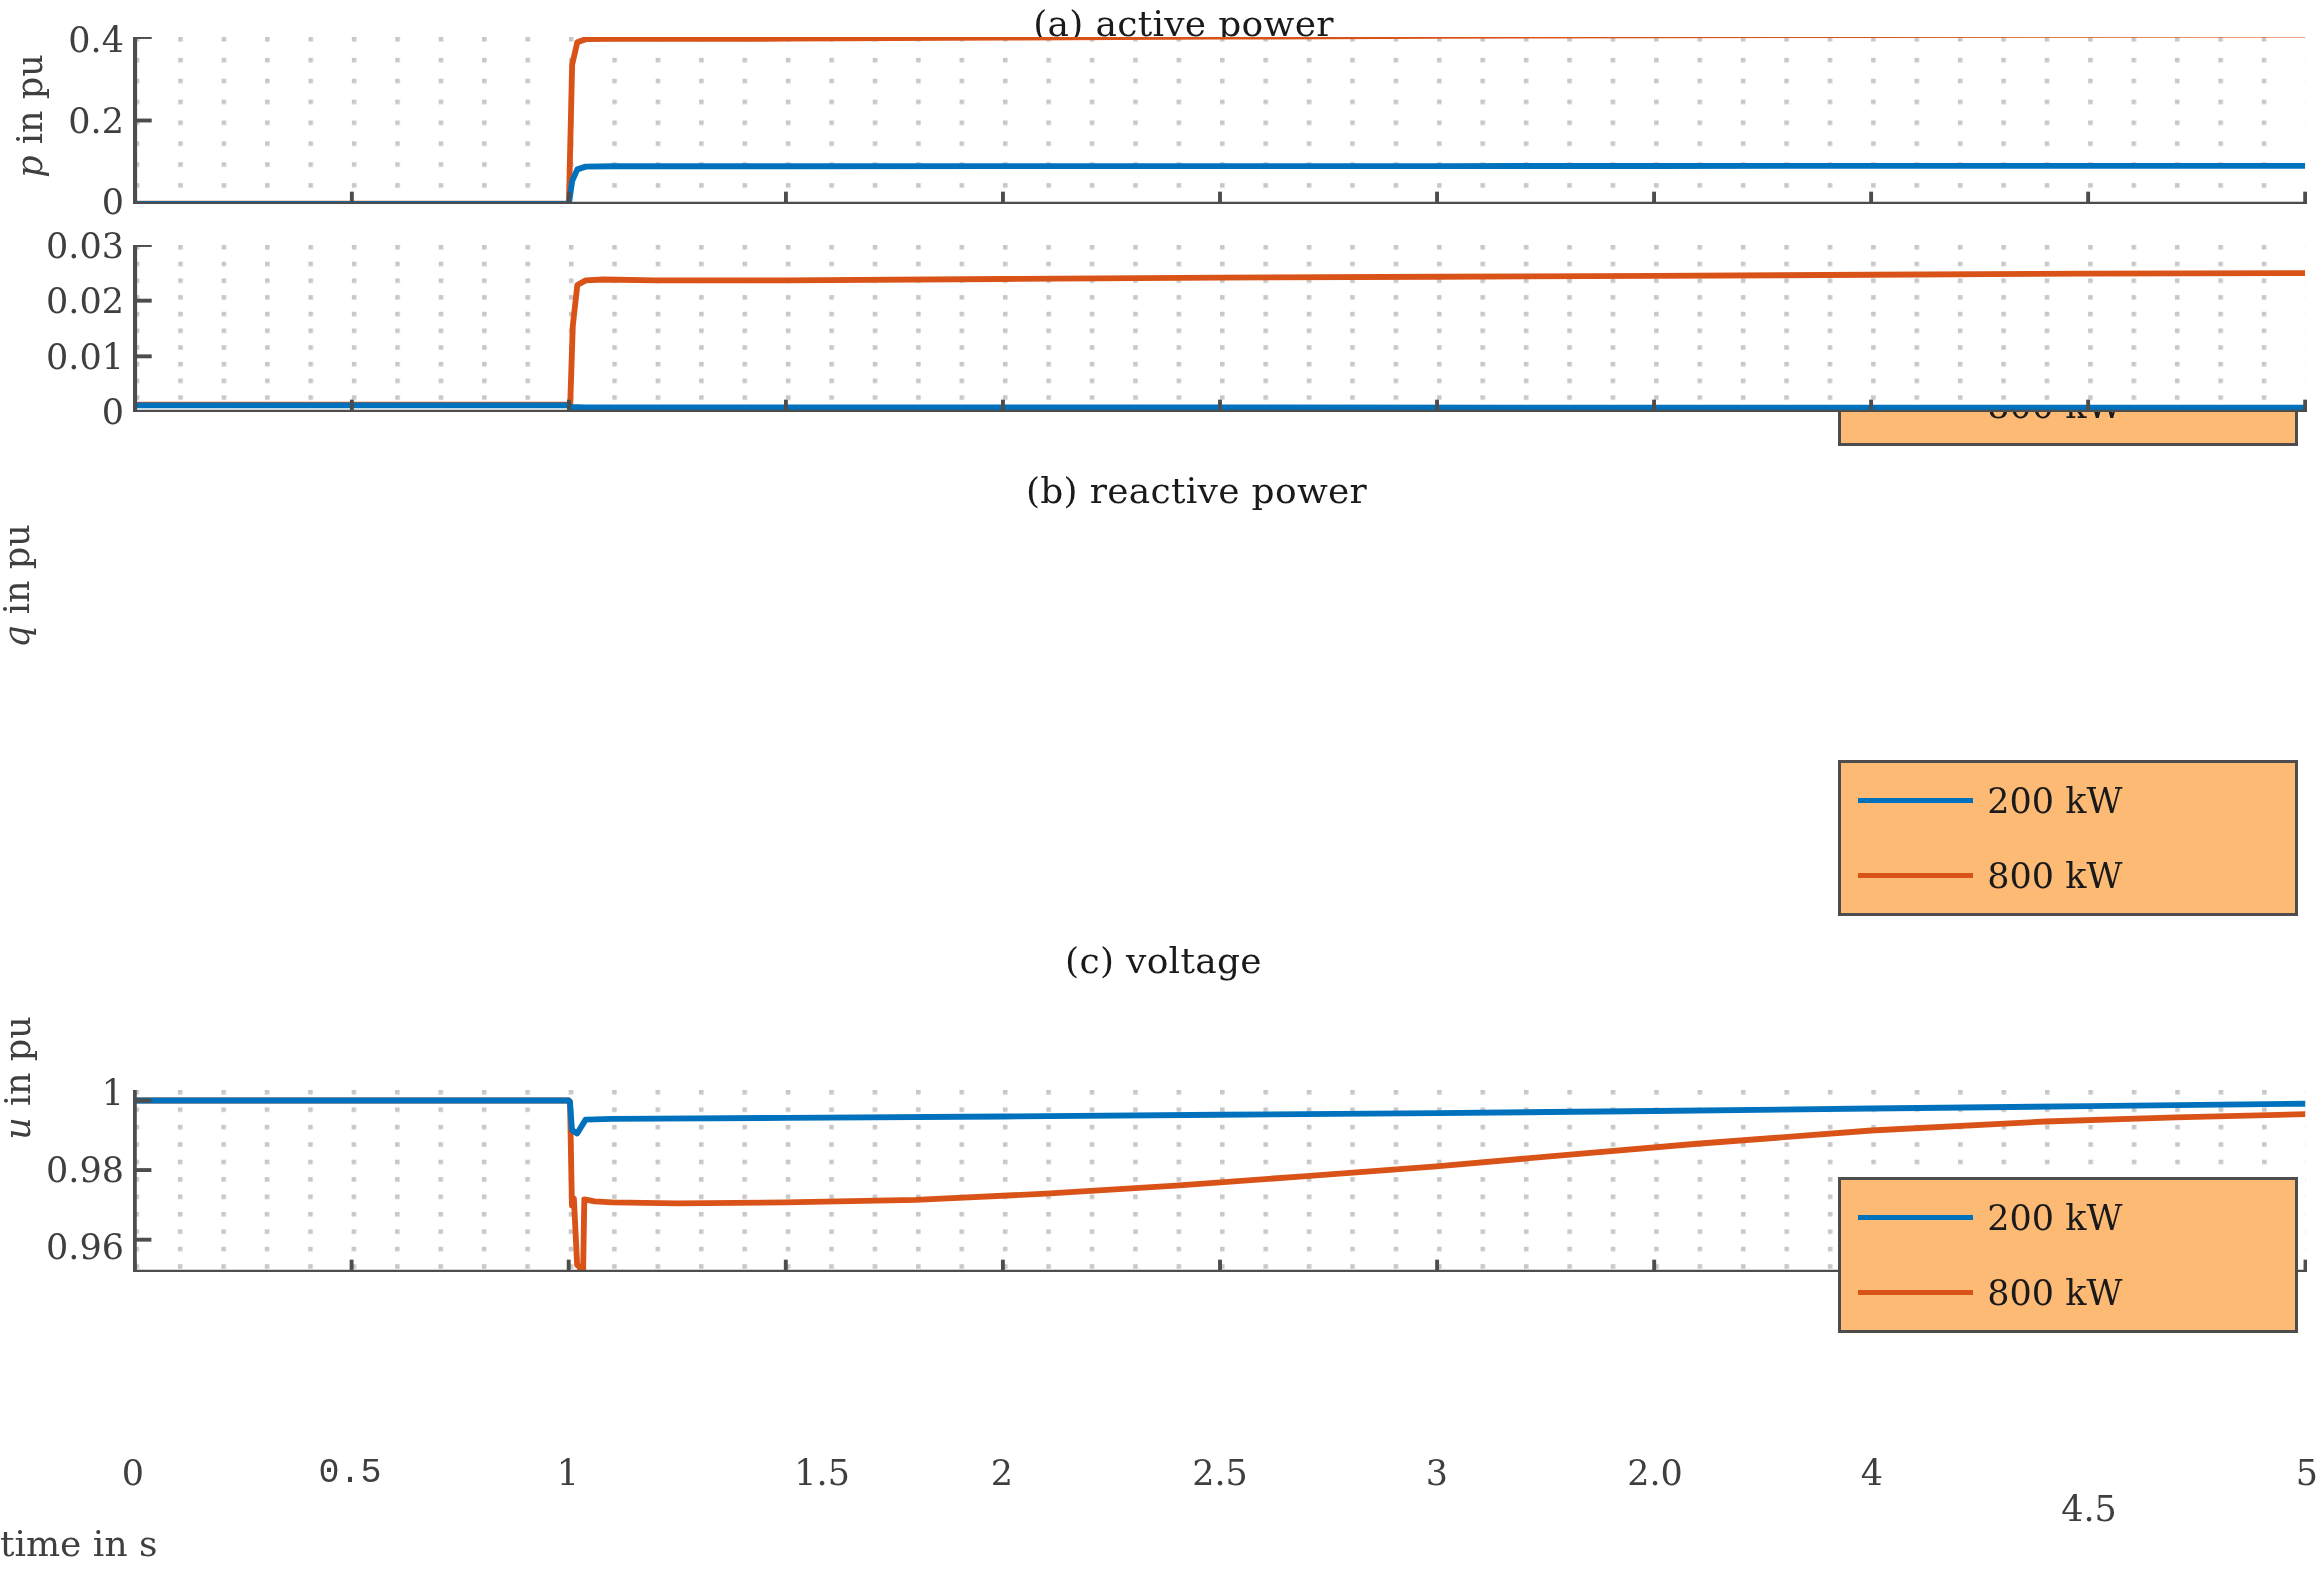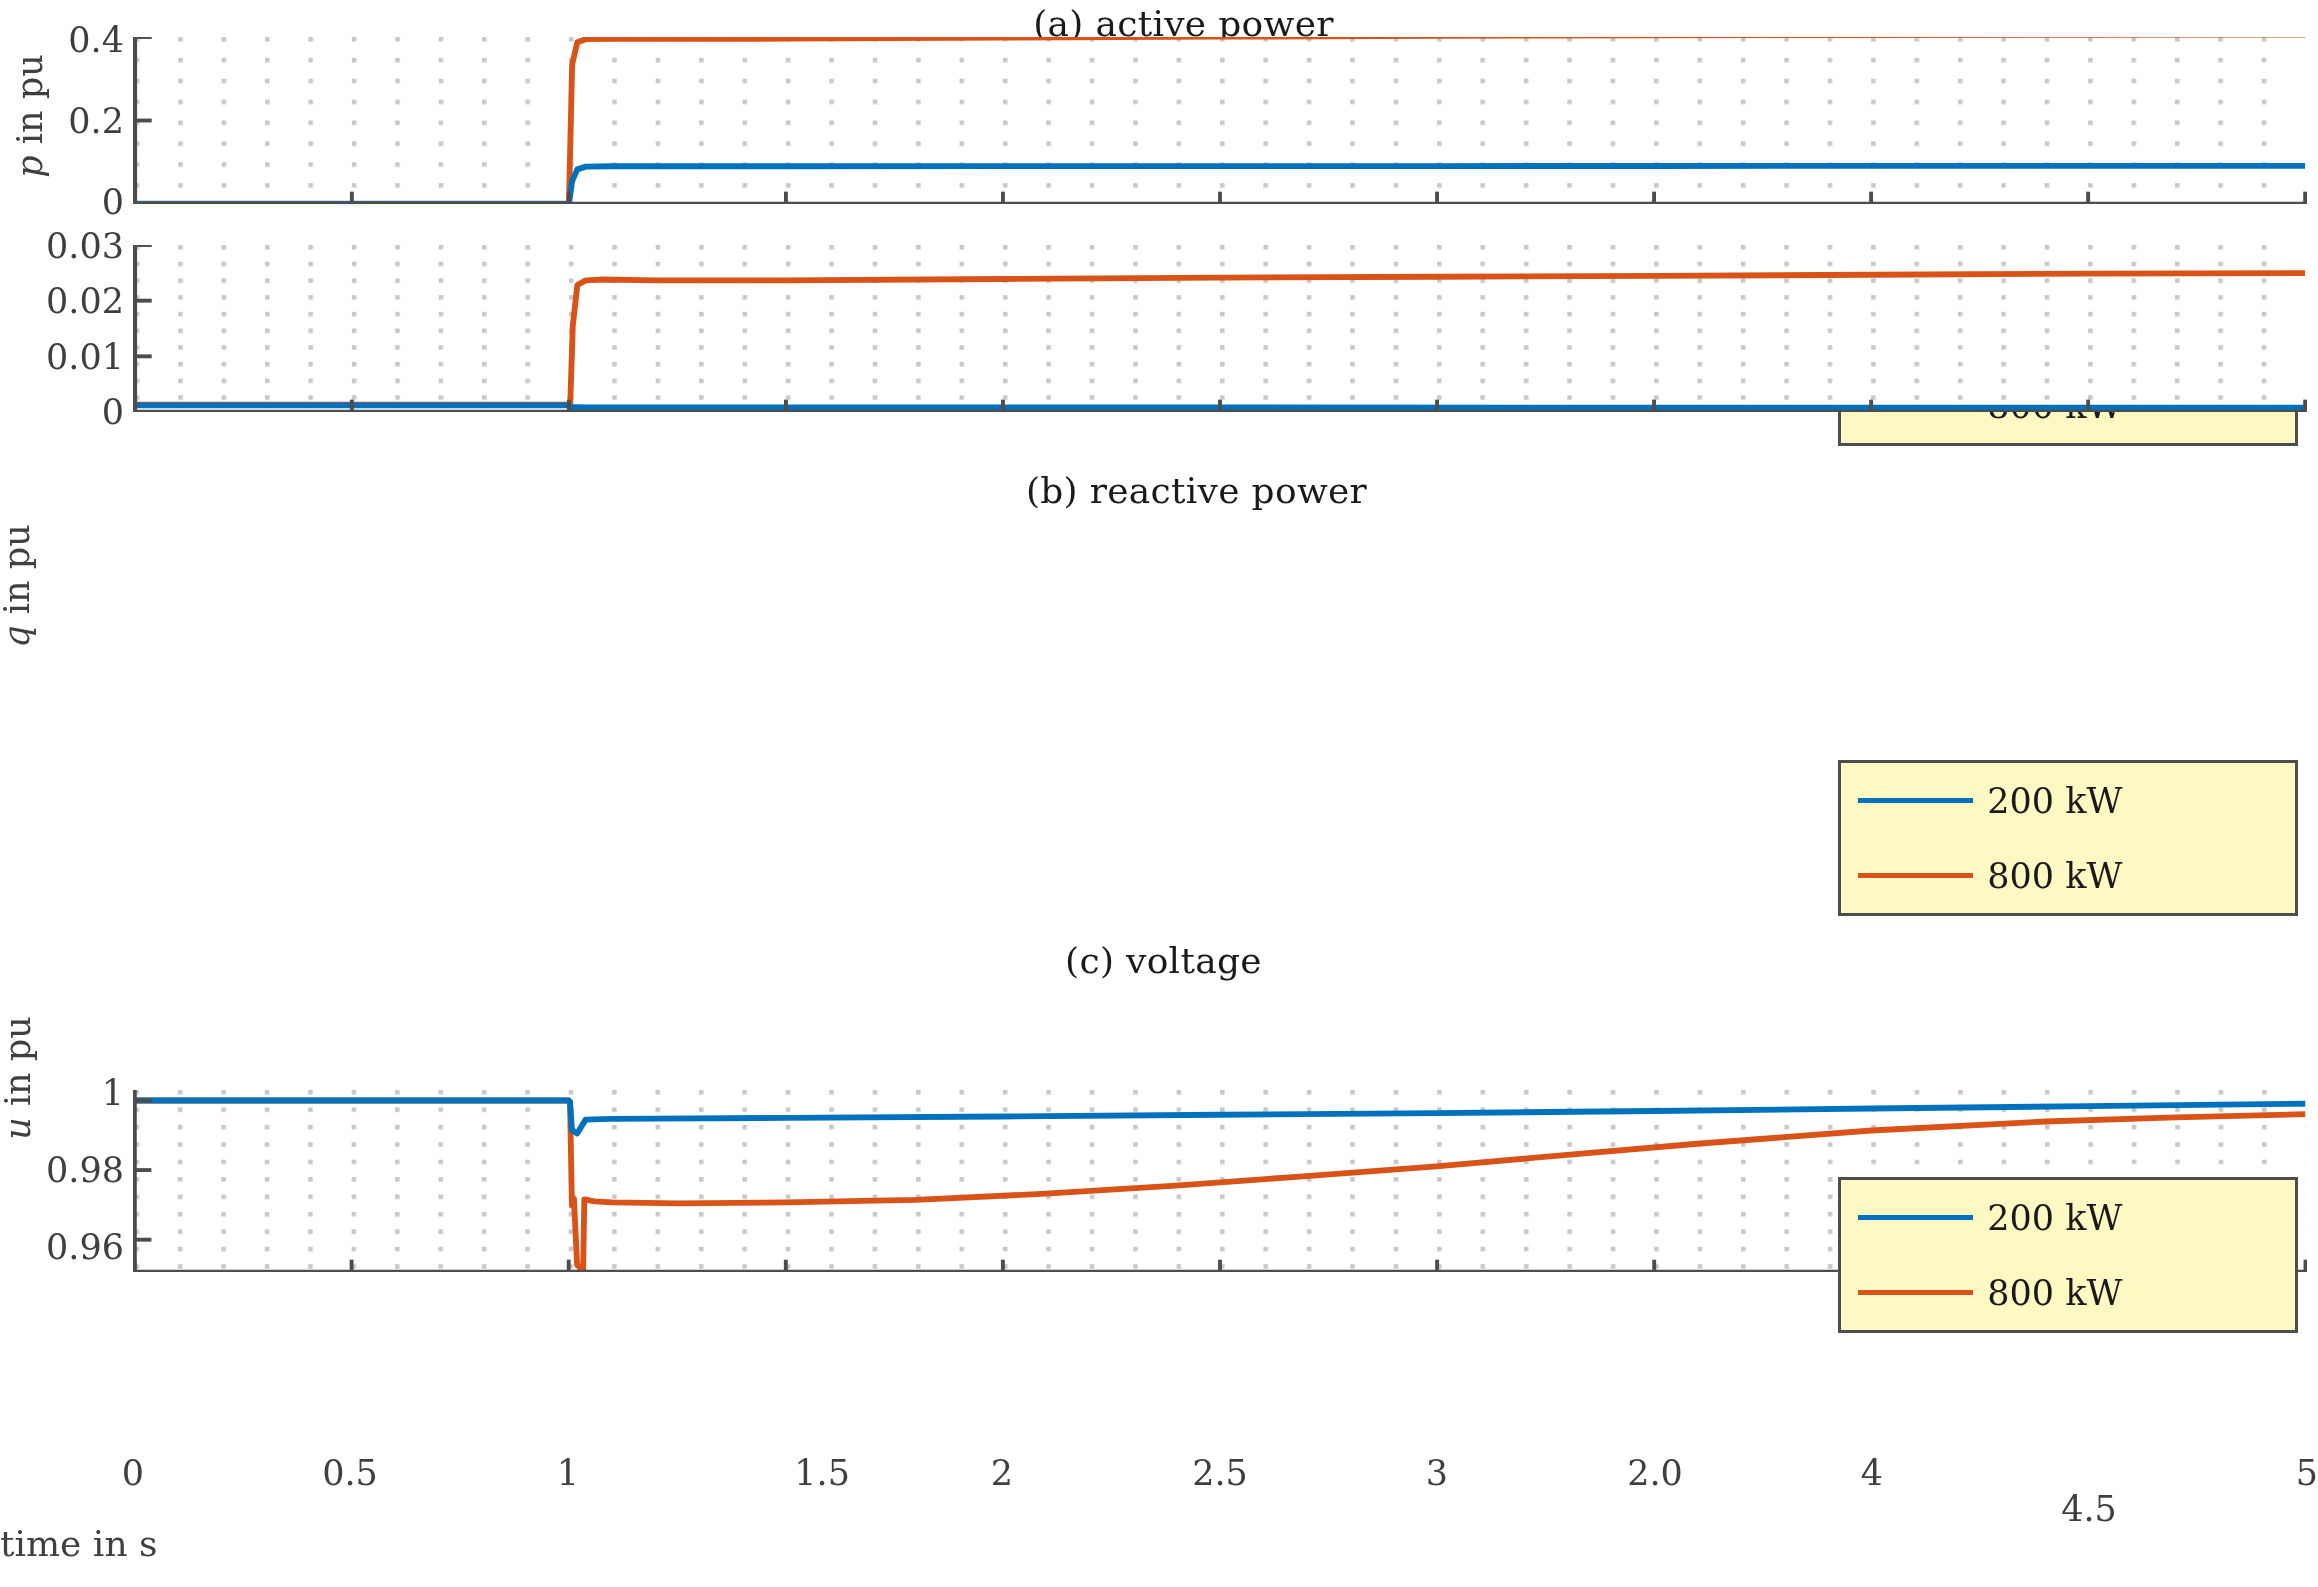"200 kW" .legend-box { background: #fef9c3 -> #fdba74 }
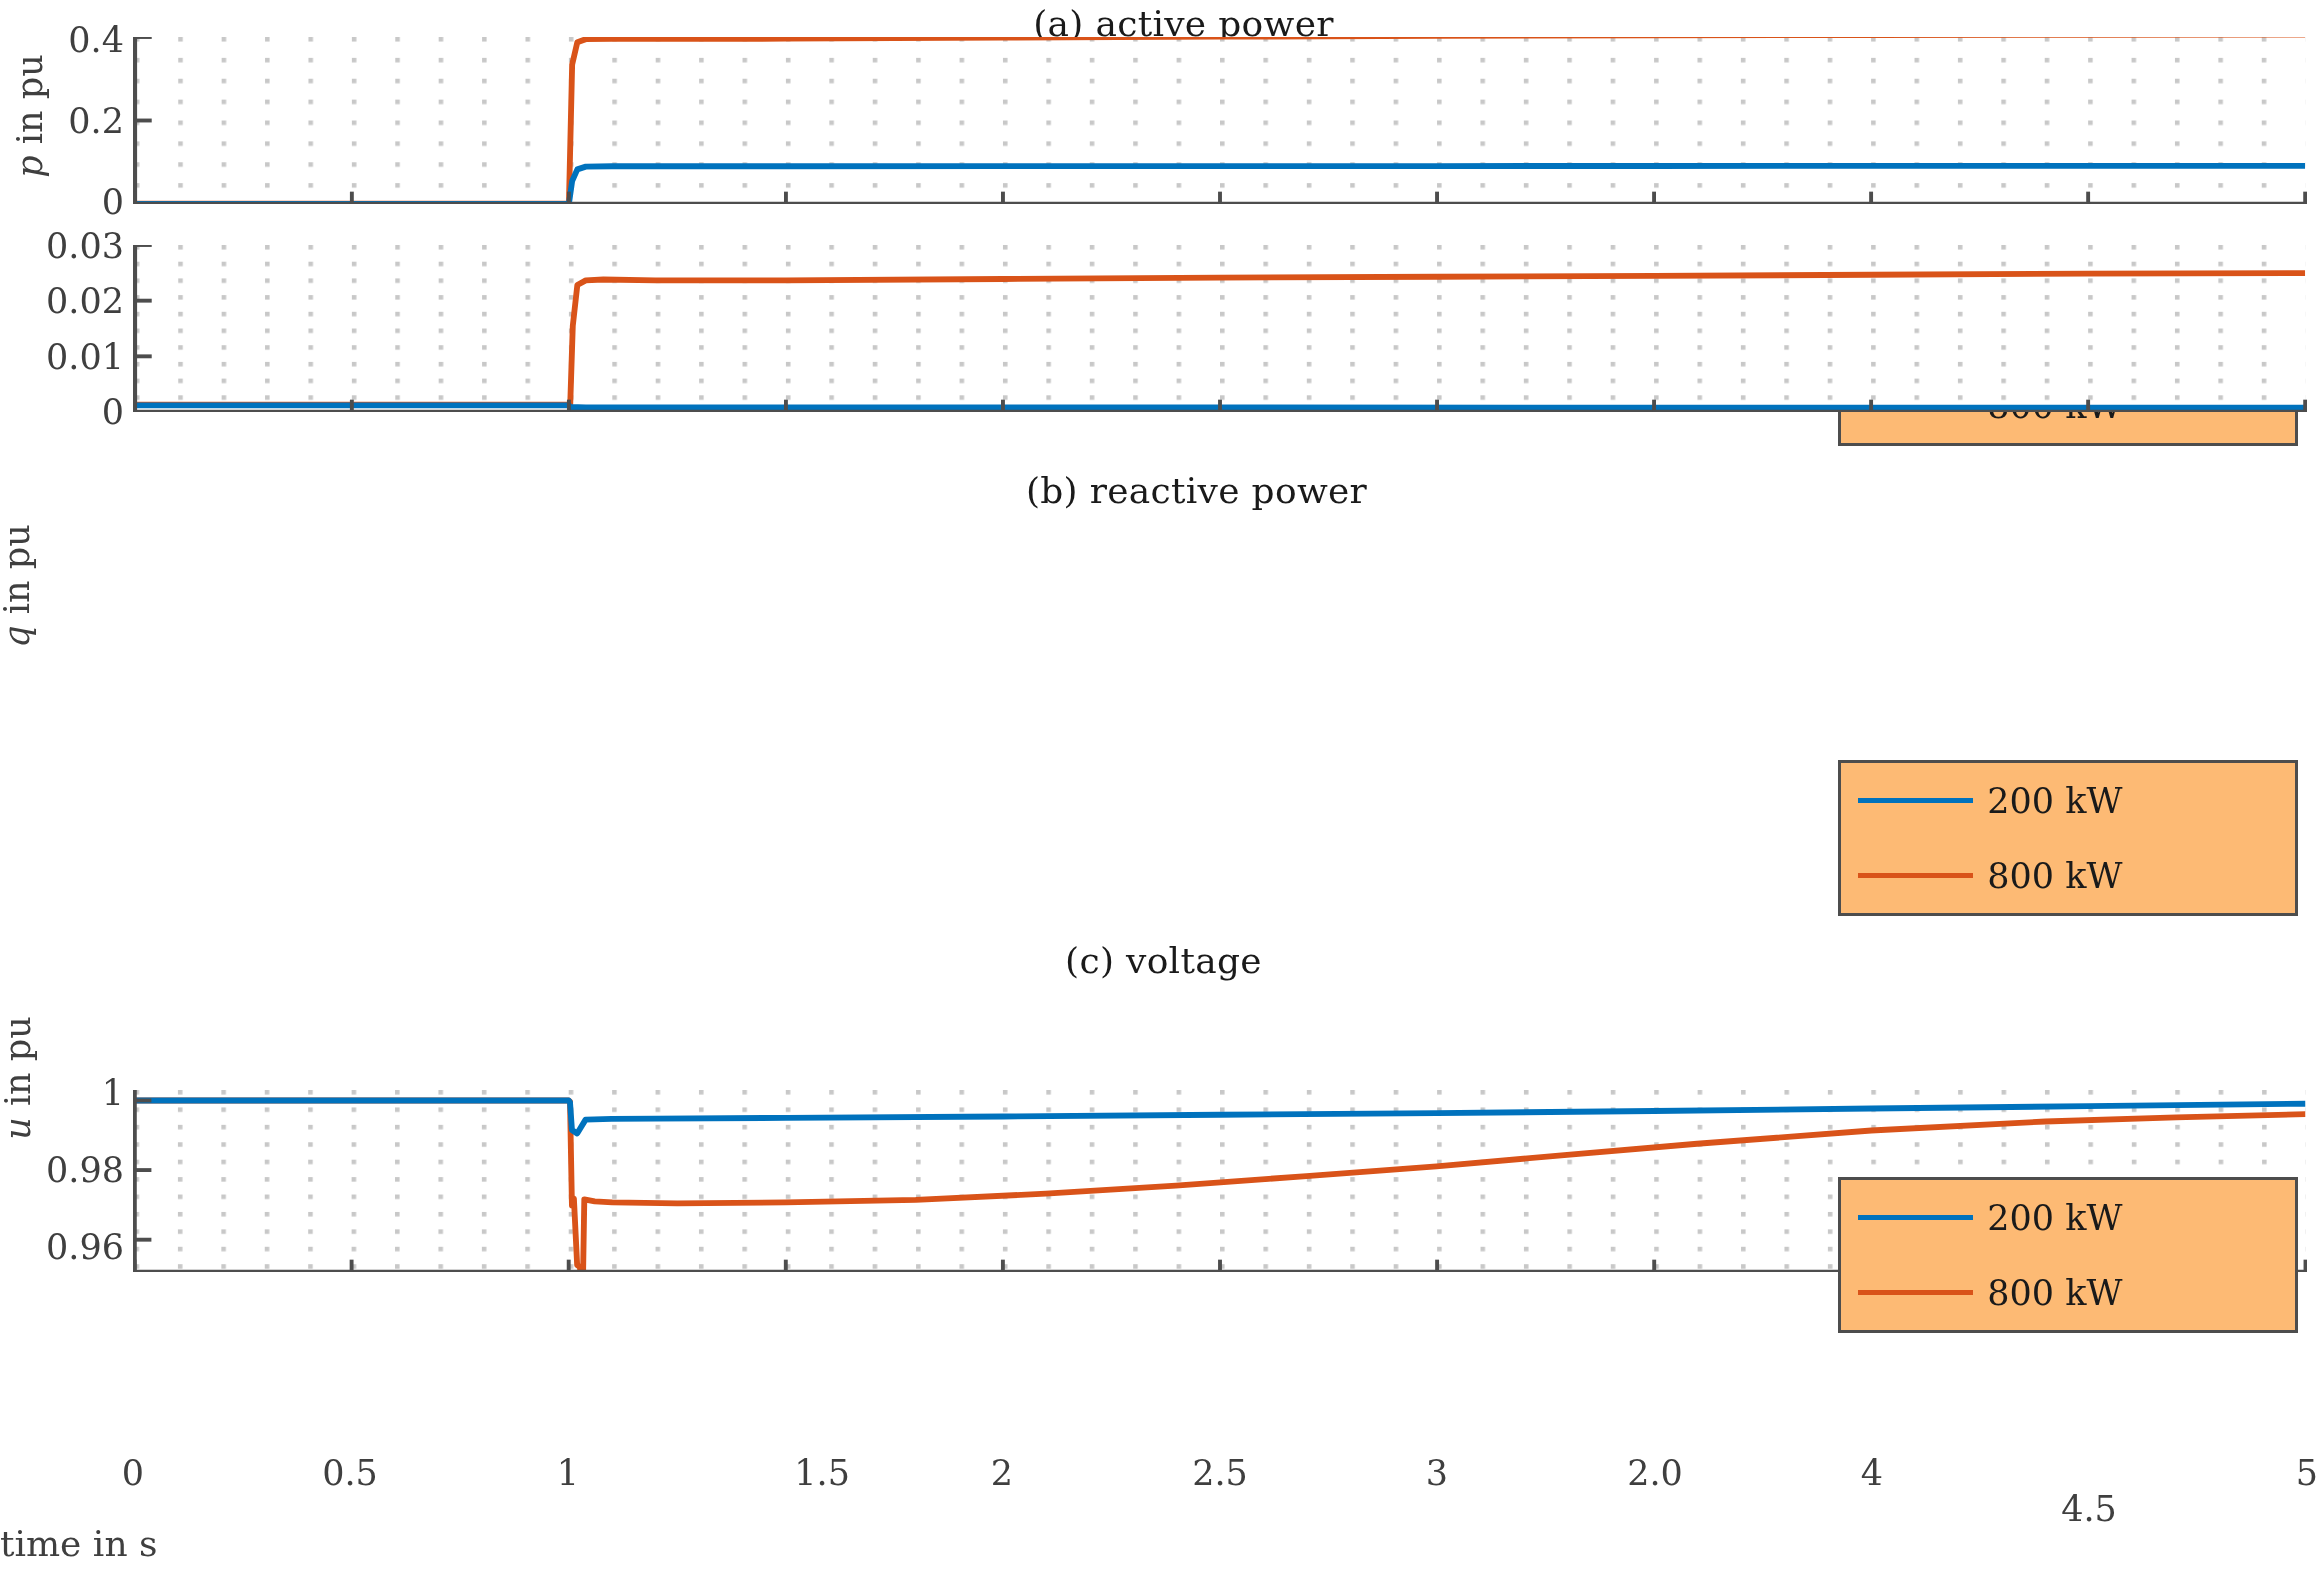"0.5" div.tick-label { font-family: none -> Liberation Mono, monospace }
